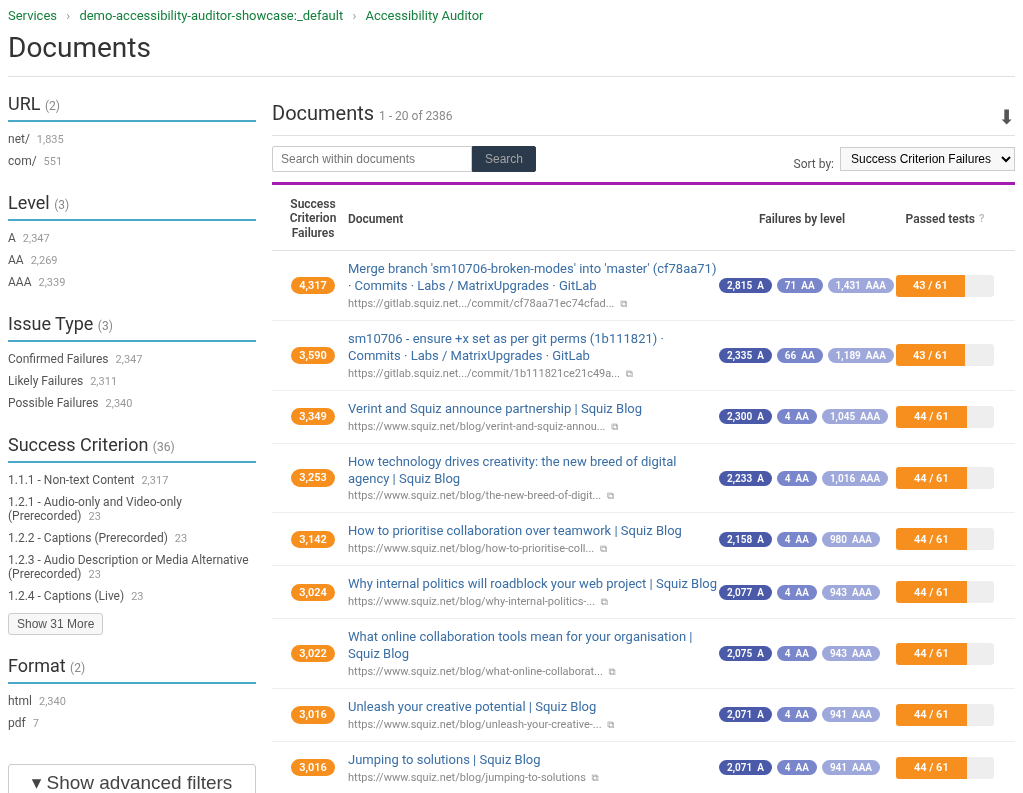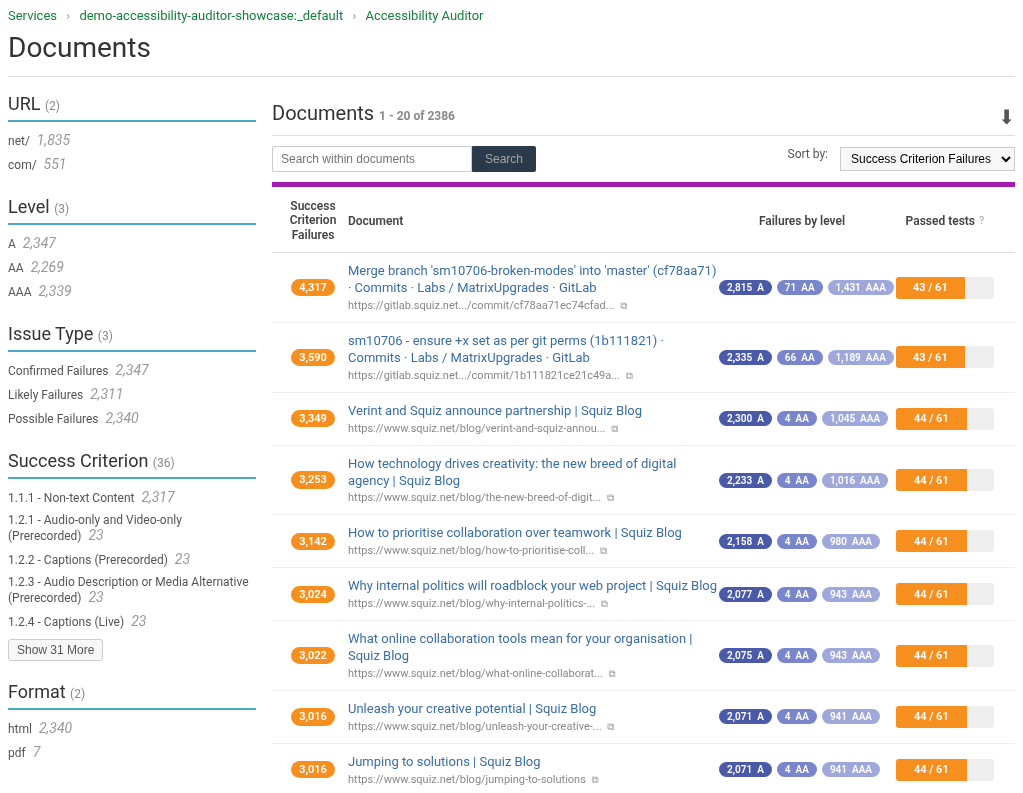"1 - 20 of 2386" .panel-header .range { font-weight: 700 -> 400 }
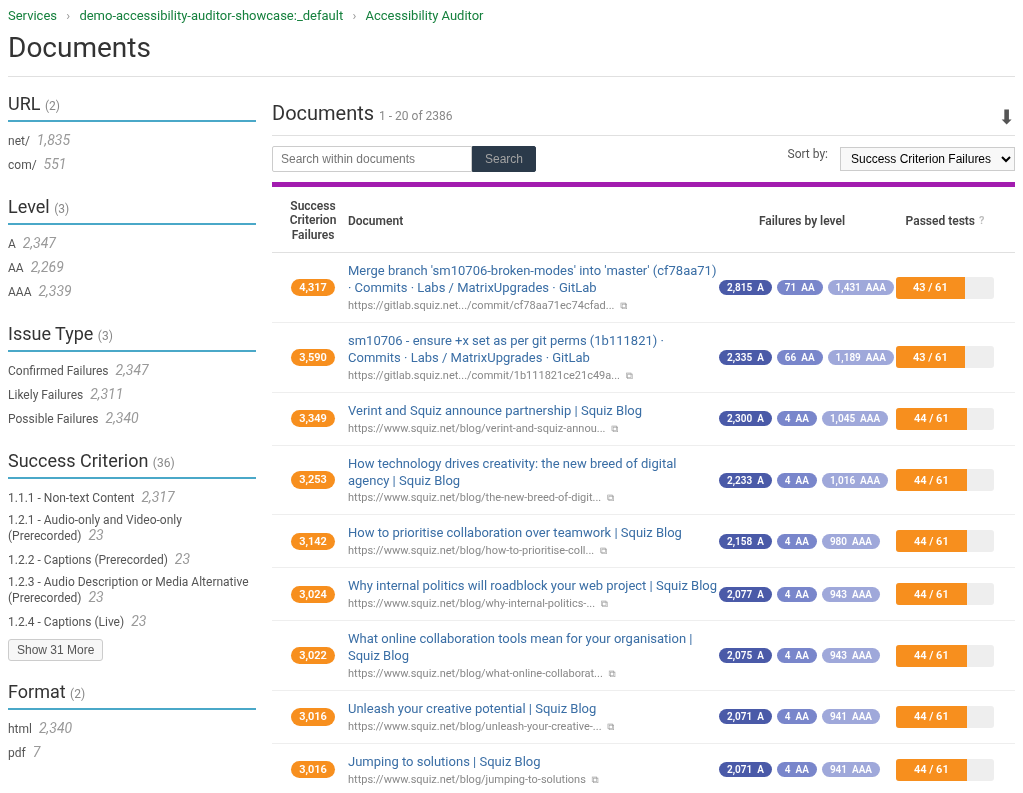"1,835" .facet-list li .cnt { font-size: 14px -> 11px; font-style: italic -> none }
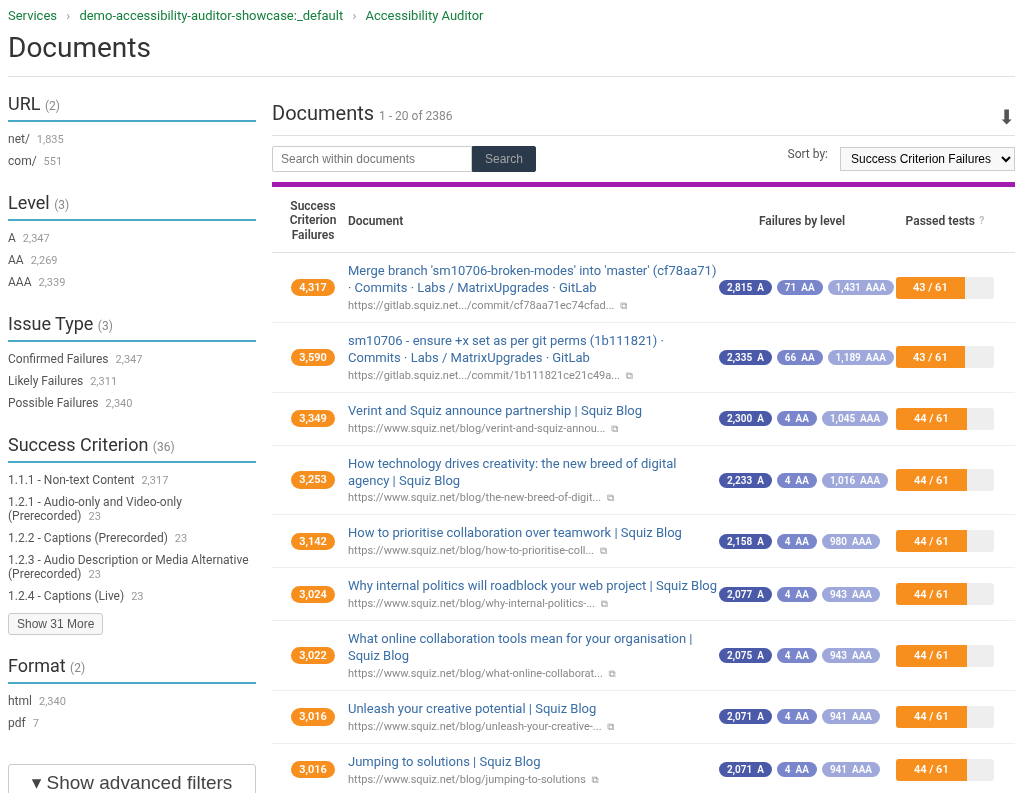"Search within documents" .search-row { border-bottom: 5px solid #a21caf -> 3px solid #a21caf }
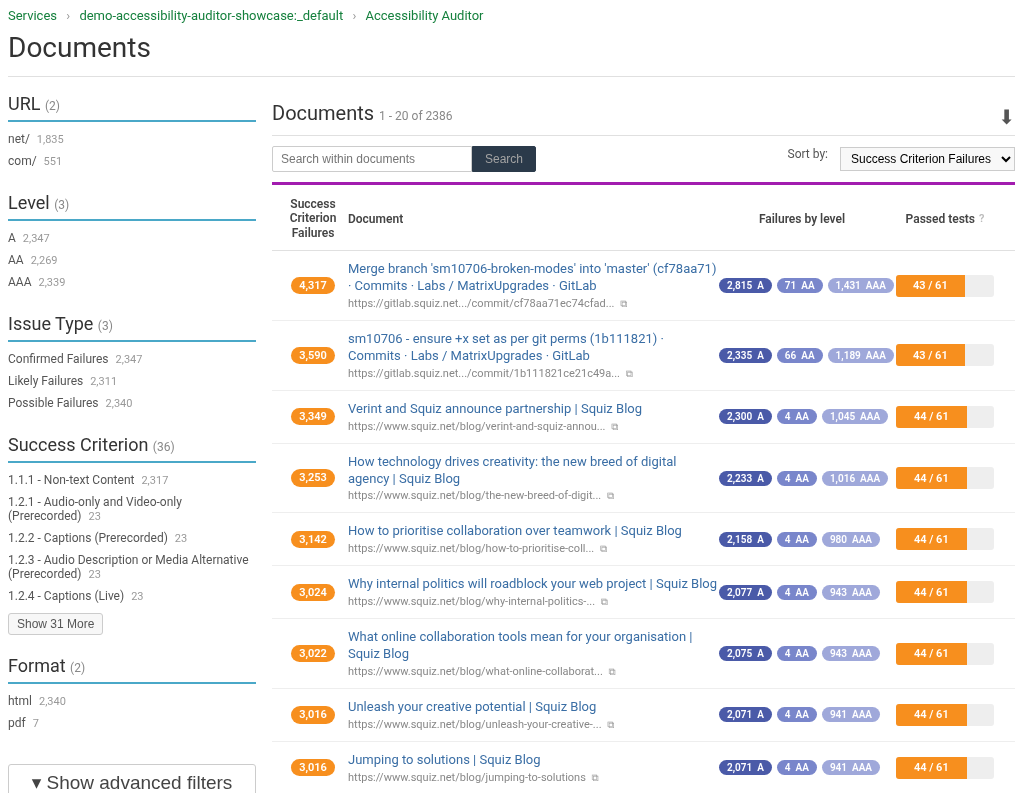"Sort by:" .sort-wrap { align-items: flex-start -> flex-end; gap: 12px -> 6px }
